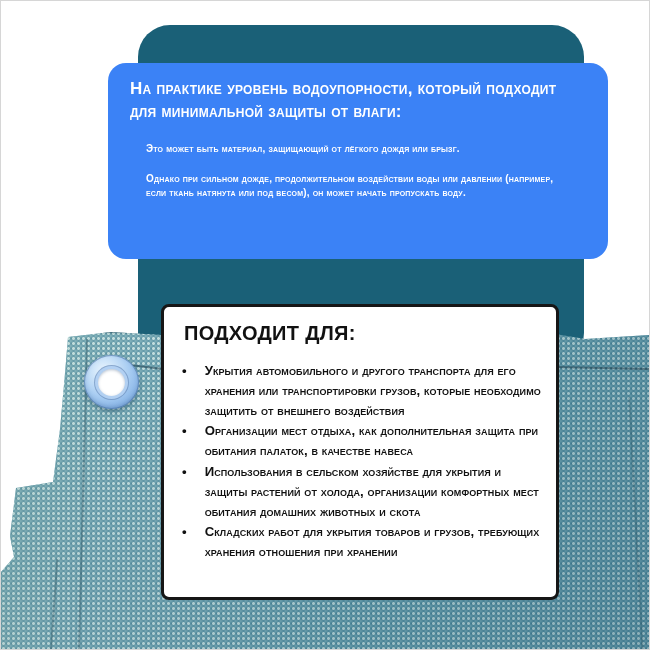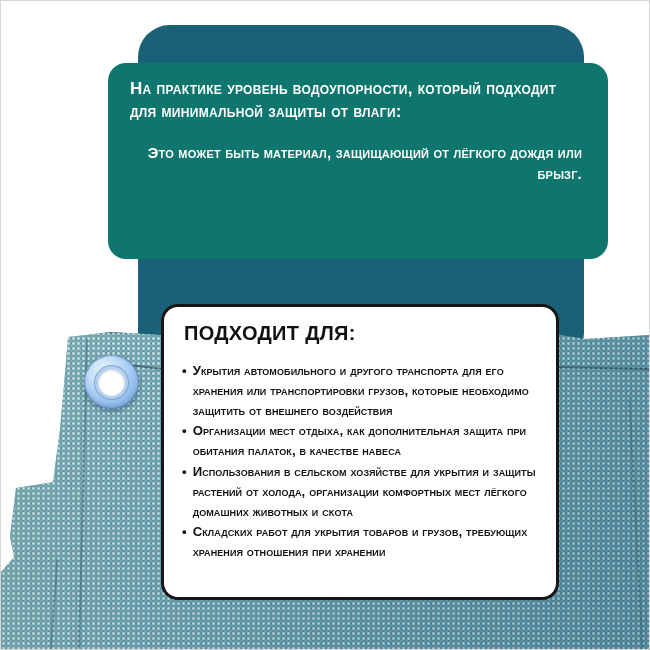"На практике уровень водоупорности," .banner { background: #0f766e -> #3b82f6 }
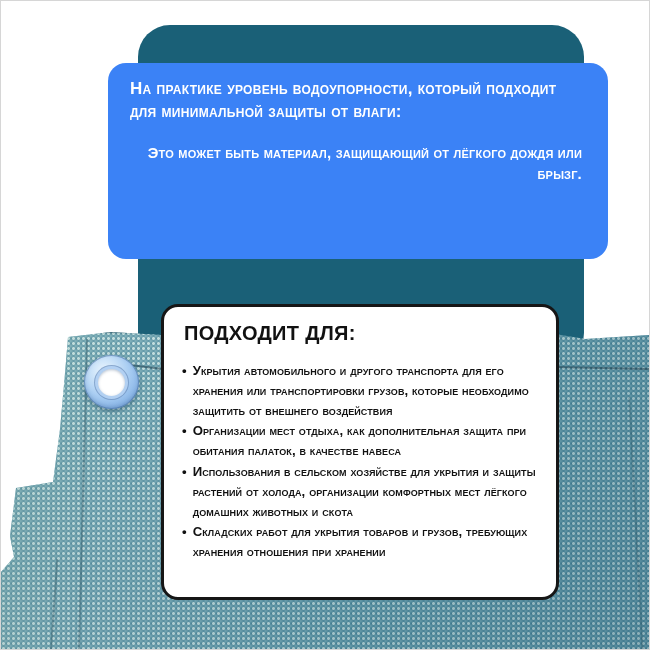"Это может быть материал, защищающий" .banner p { font-size: 15px -> 10px; margin: 0 -> 16px; text-align: right -> none }
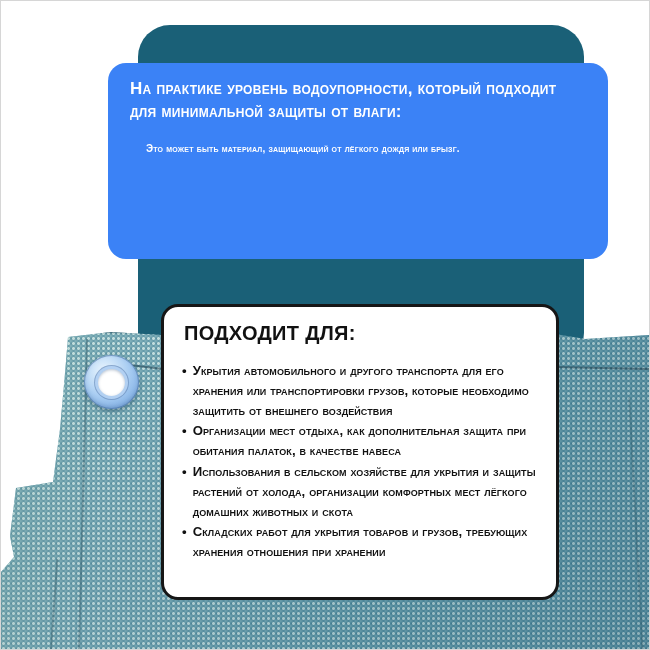"Однако при сильном дожде," p { html: none -> <p>Однако при сильном дожде, продолжительном воздействии воды или давлении (например, если ткань натянута или под весом), он может начать пропускать воду.</p> }
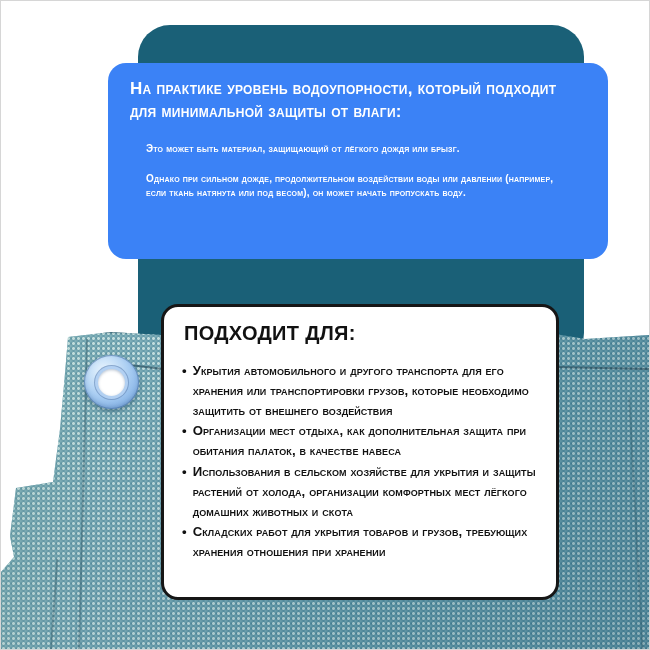"ПОДХОДИТ ДЛЯ:" .card { border-radius: 17px -> 8px }
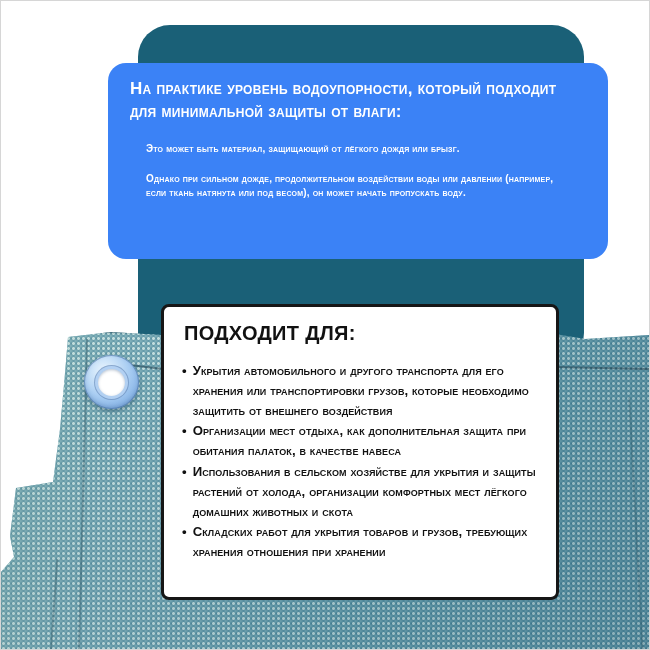"Укрытия автомобильного и другого" .card .li-text { margin-left: none -> 12px }
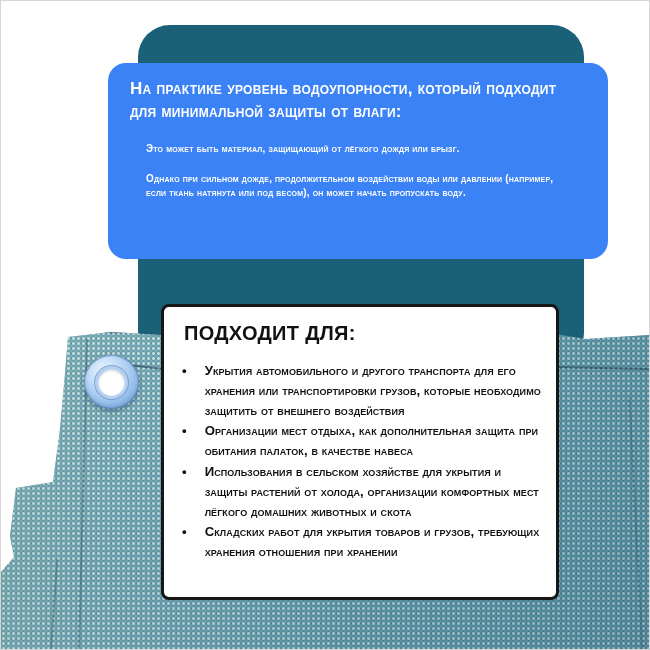"Использования в сельском хозяйстве для" span.li-text { text: лёгкого -> обитания }
